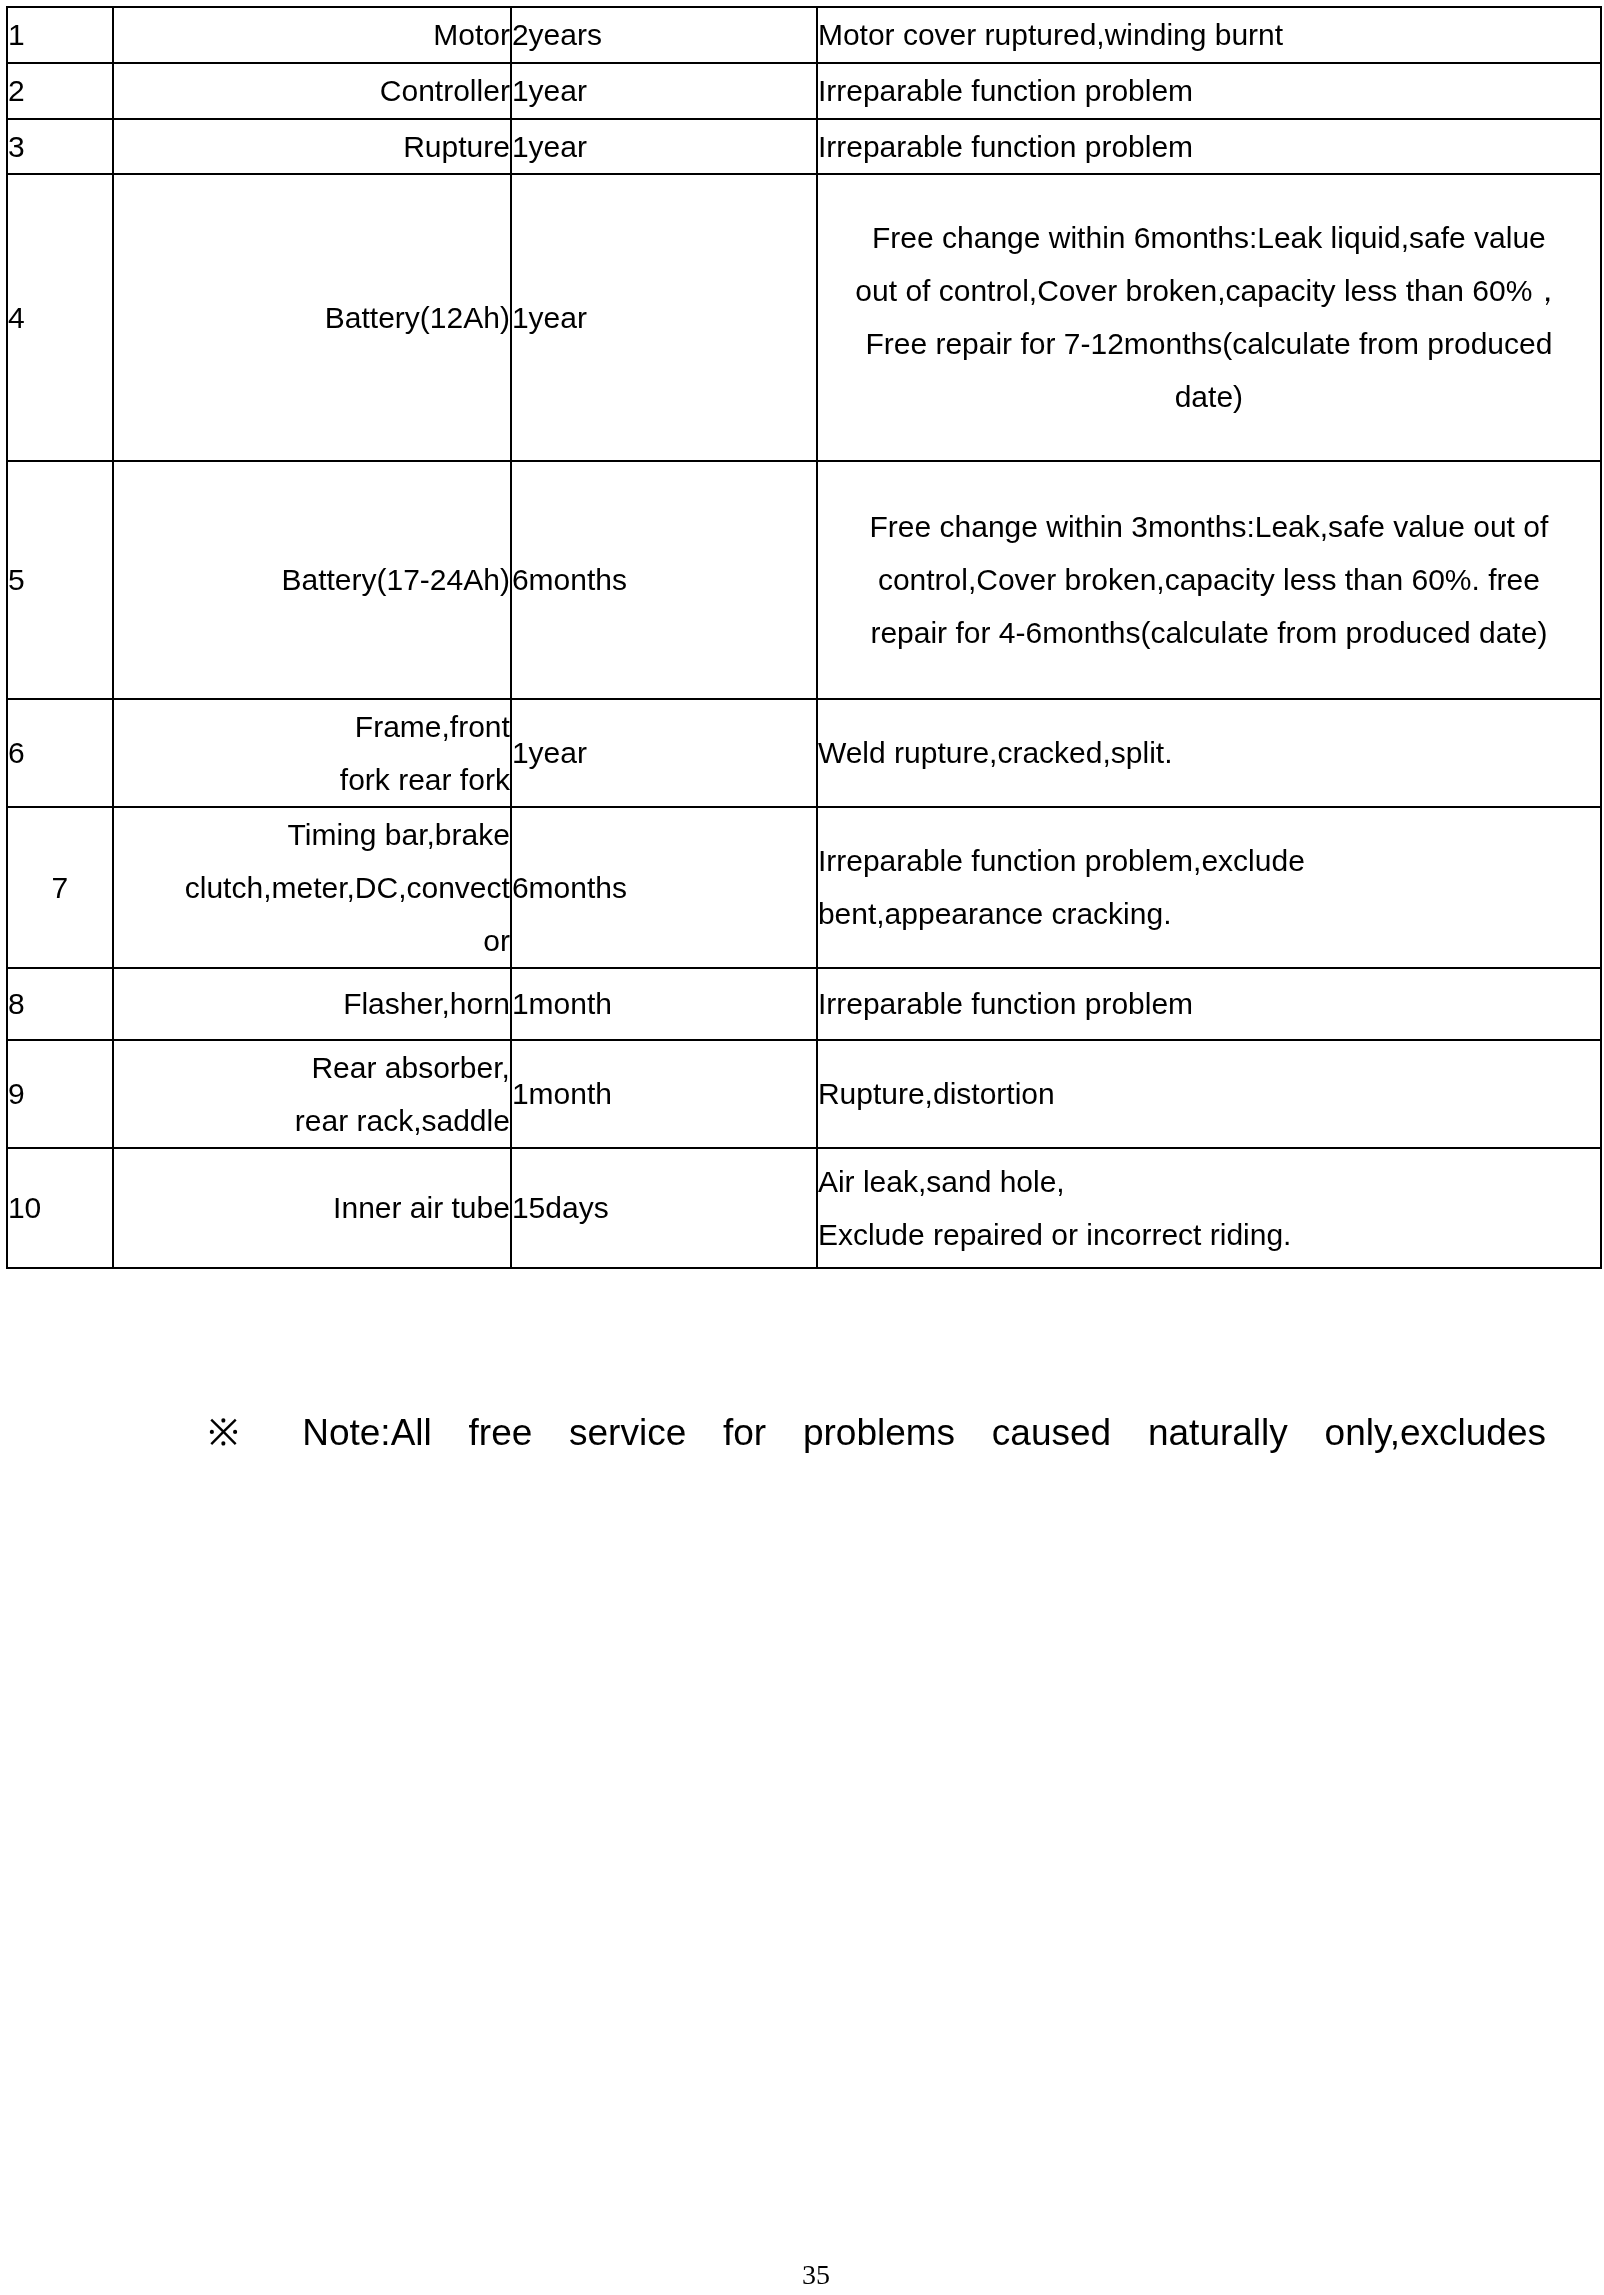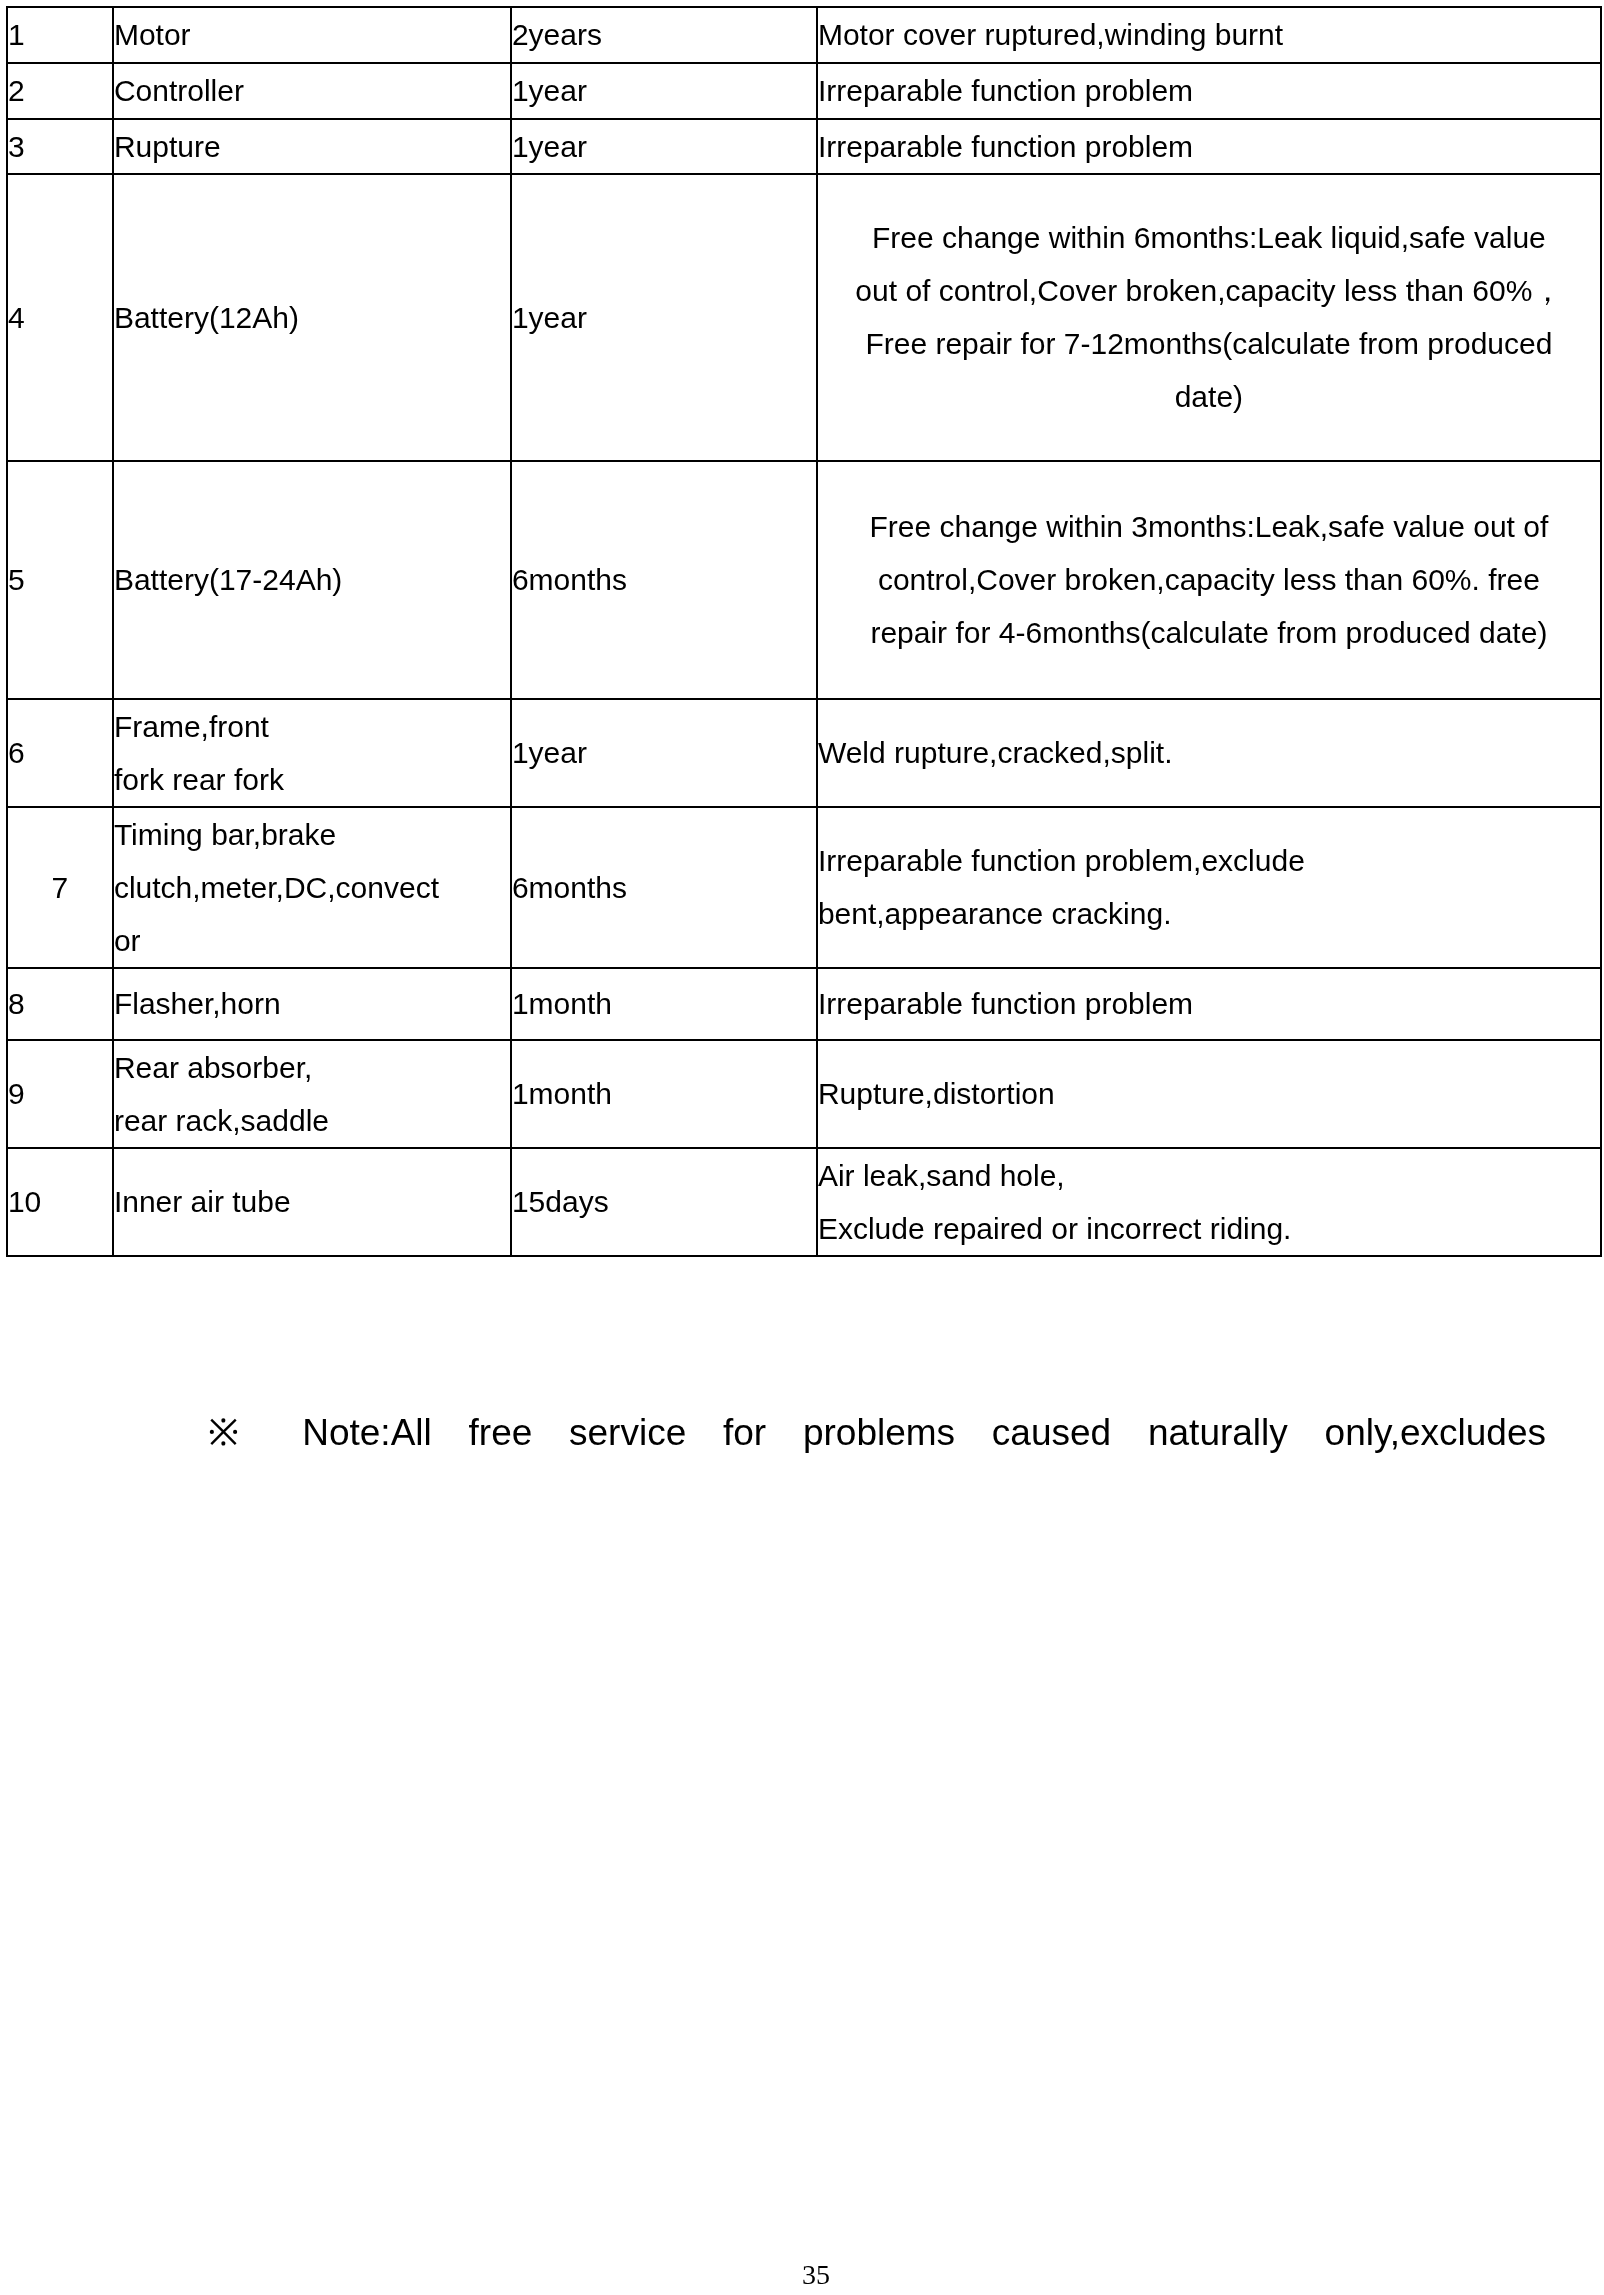"Motor" td.c-part { text-align: left -> right }
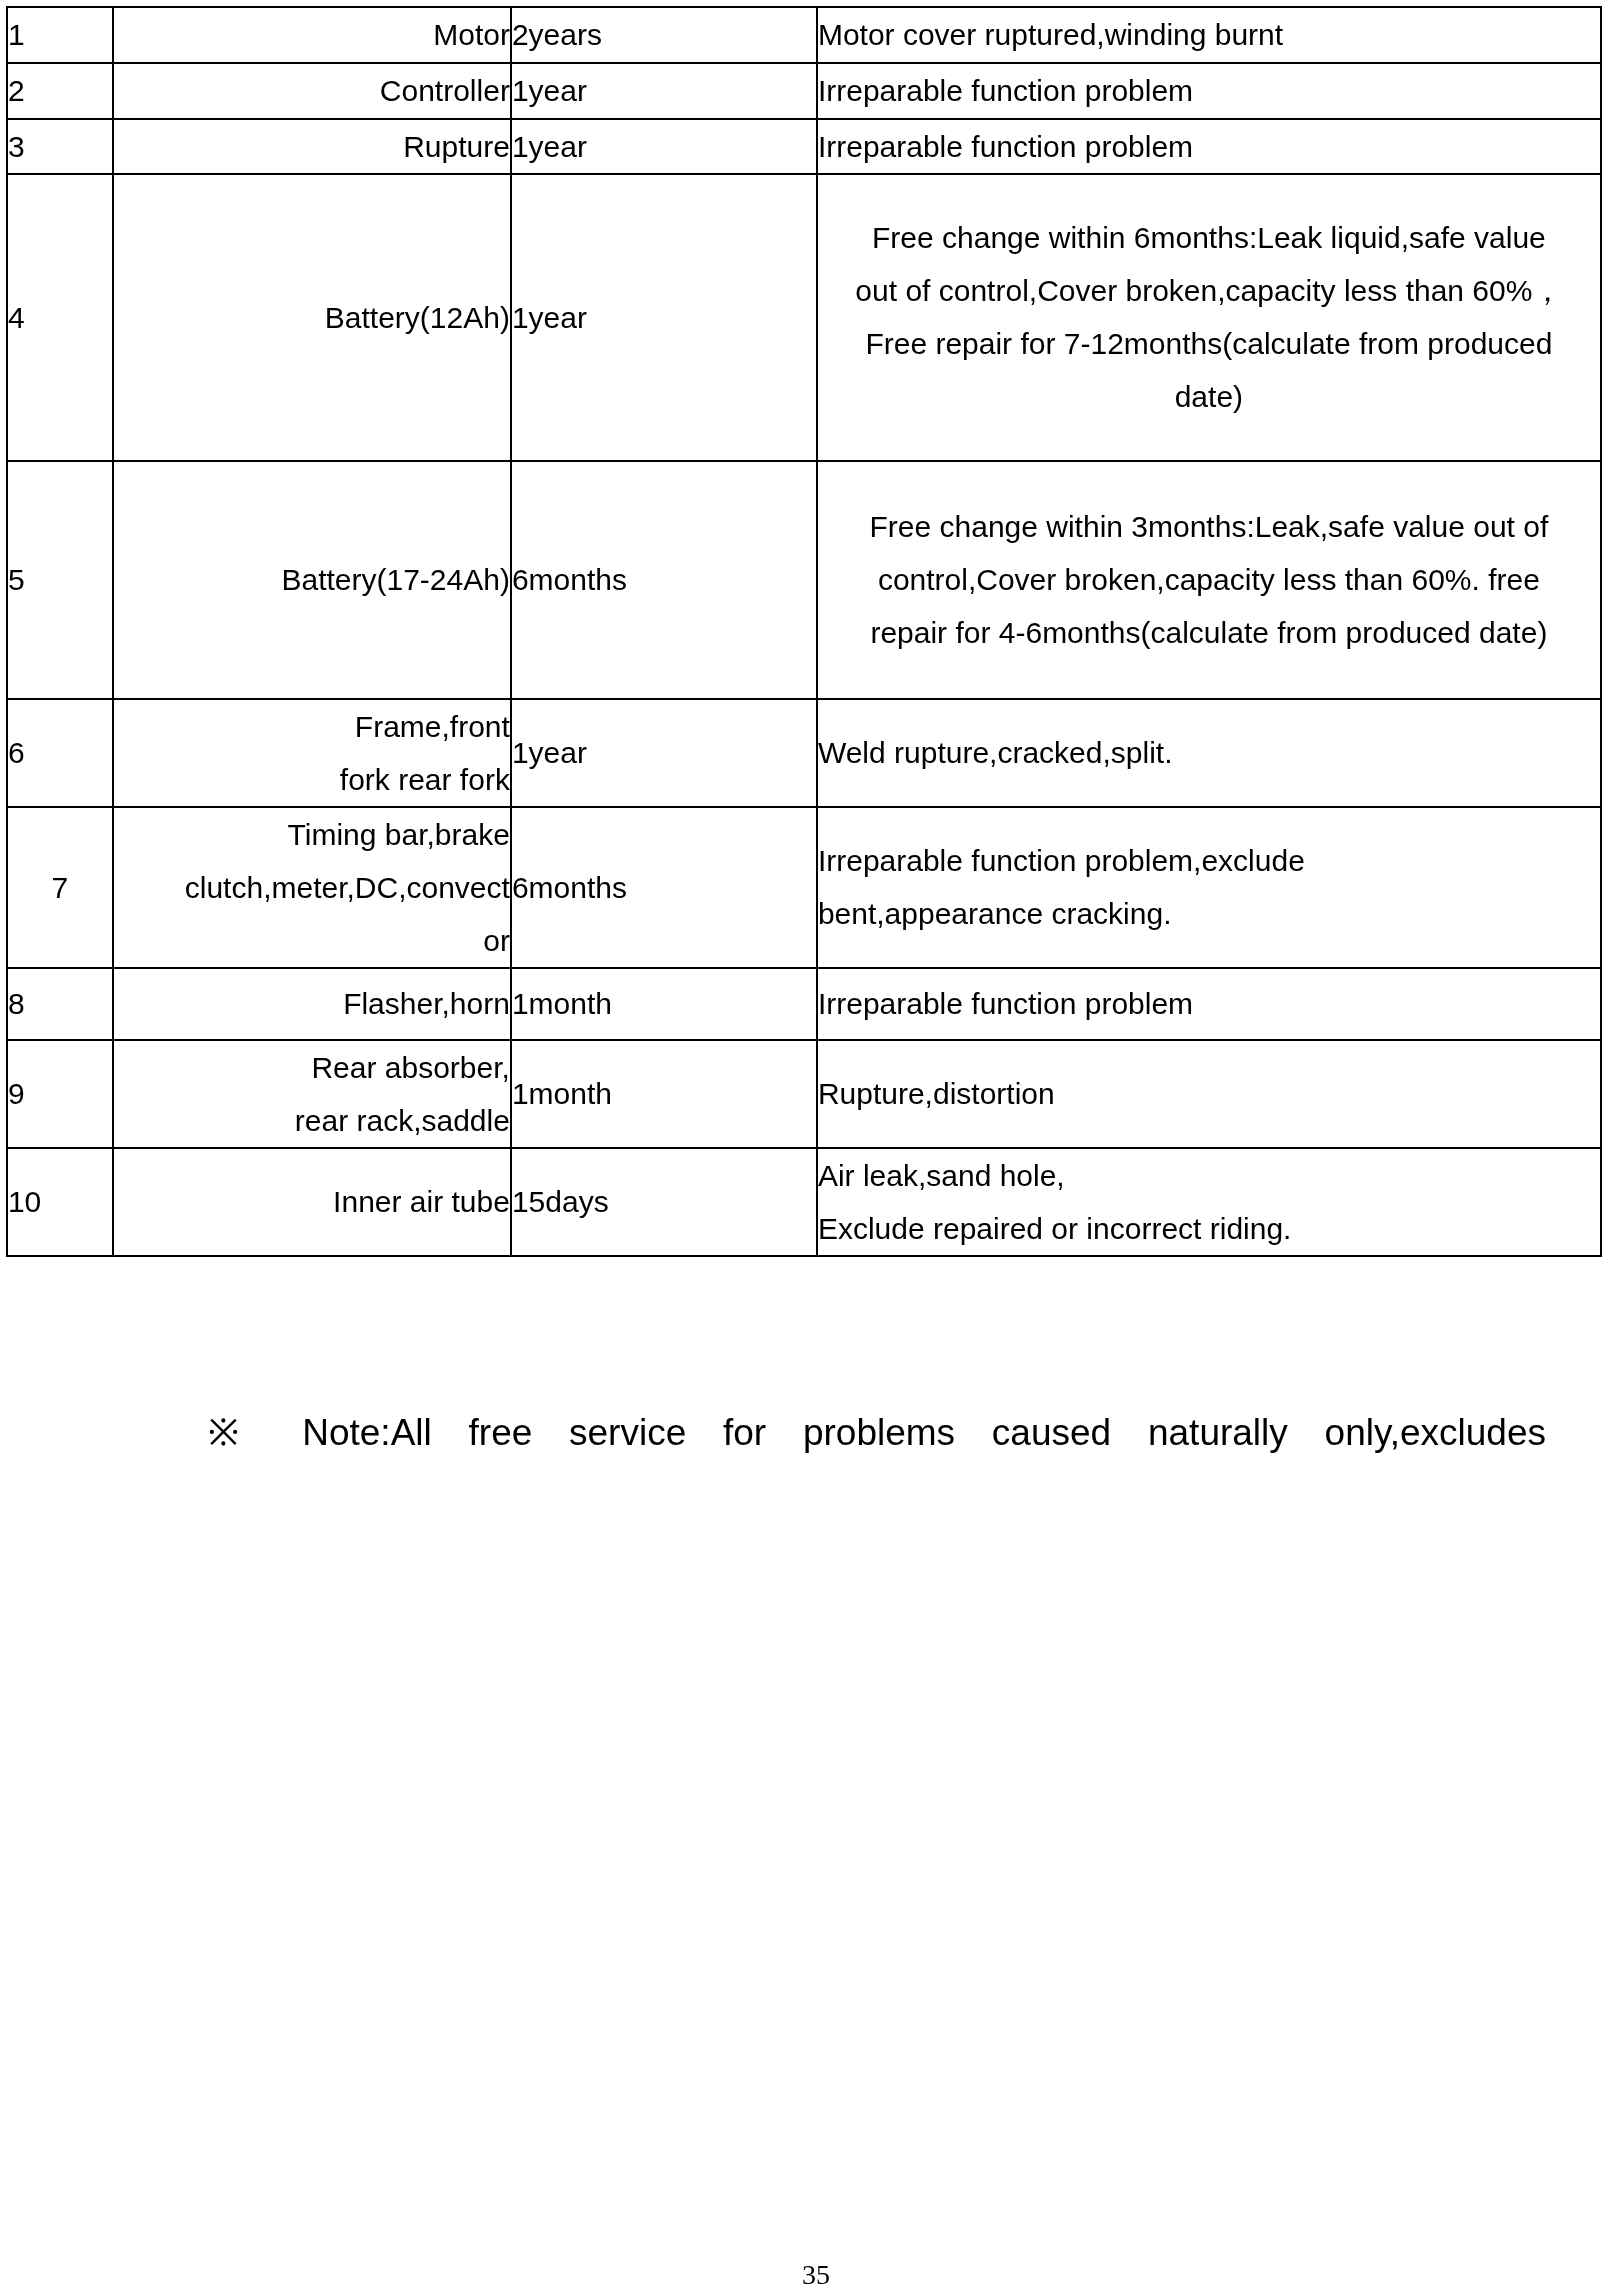"10" tr.r10 { height: 108px -> 120px }
